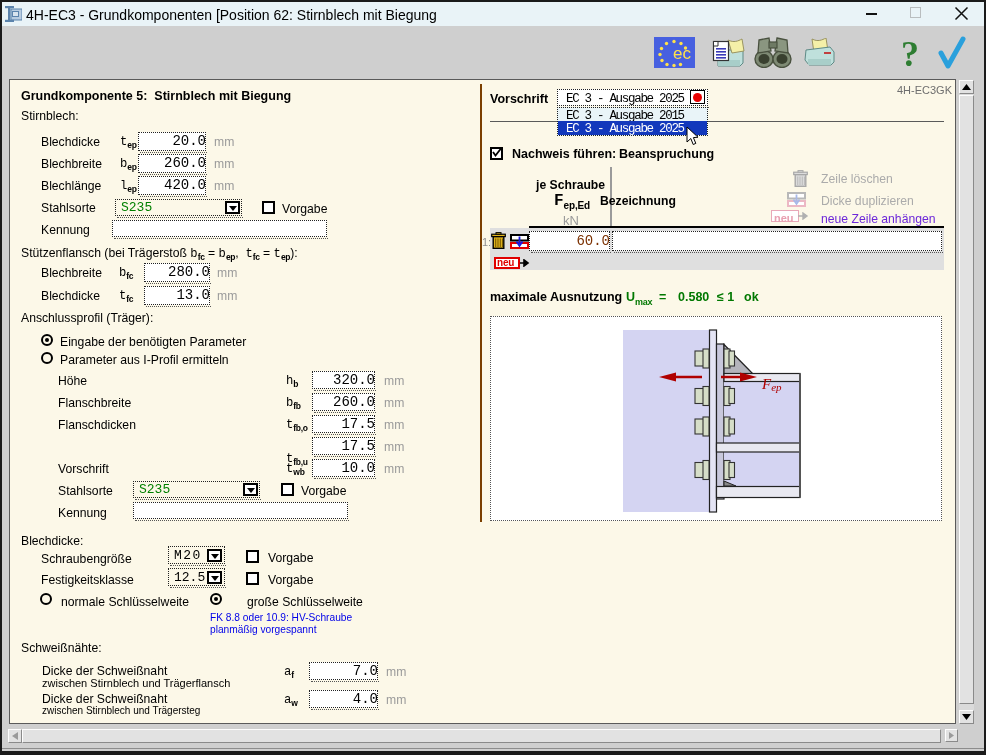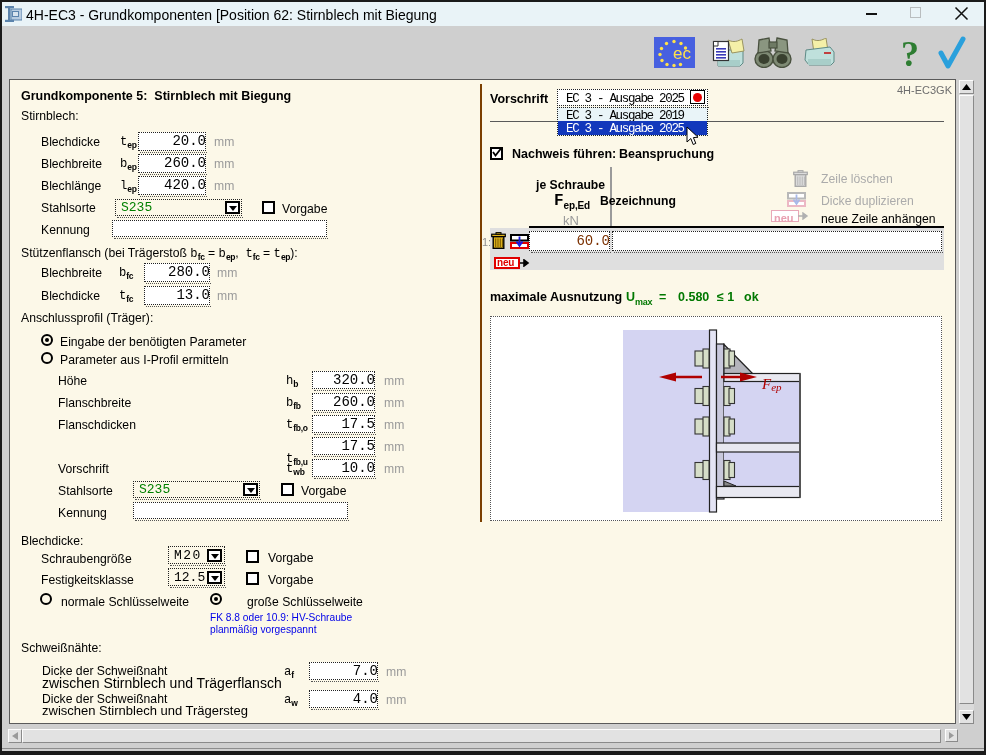"EC 3 - Ausgabe 2019" div.abs { text: 2019 -> 2015 }
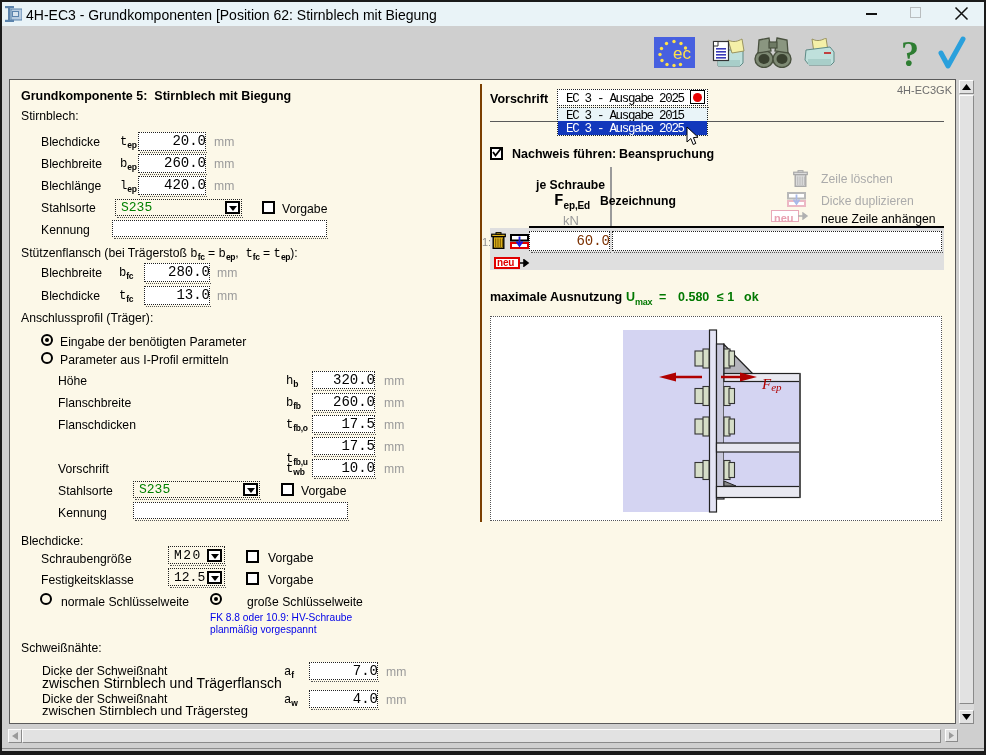"neue Zeile anhängen" div.abs { color: #000000 -> #6d28d9 }
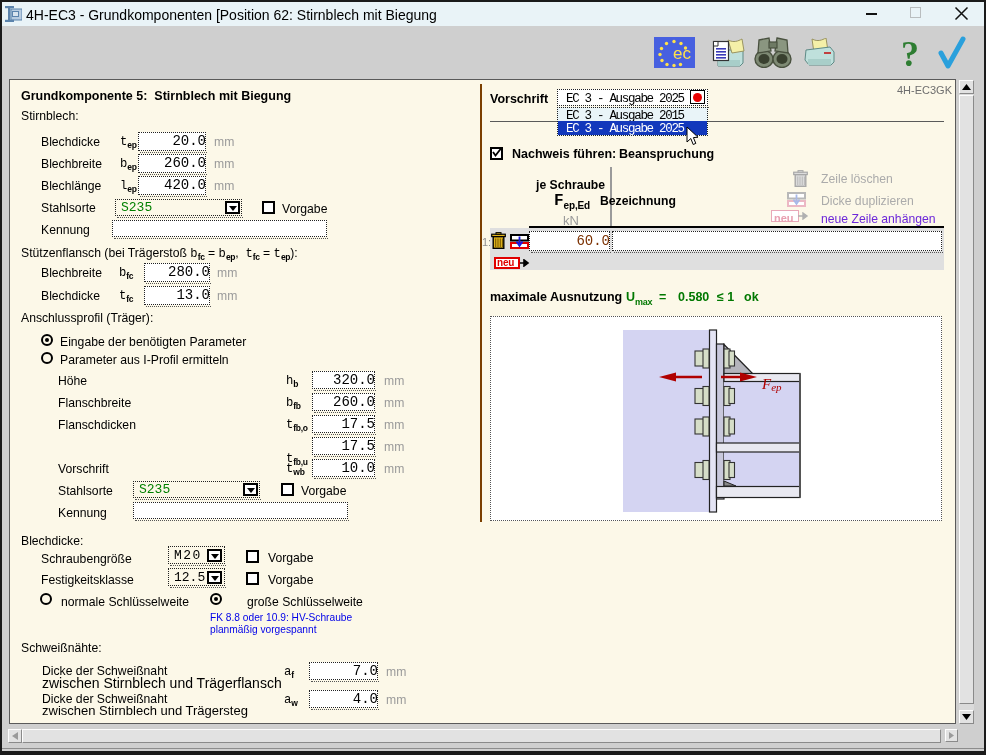"zwischen Stirnblech und Trägerflansch" div.abs { font-size: 14px -> 11px }
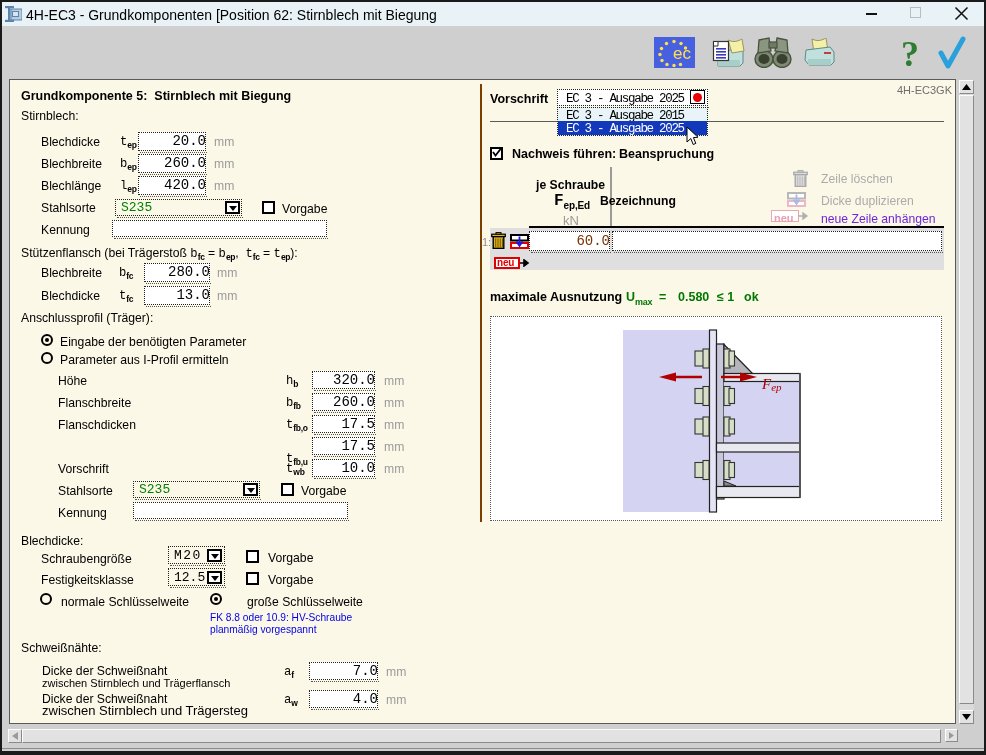"zwischen Stirnblech und Trägersteg" div.abs { font-size: 13px -> 10px }
